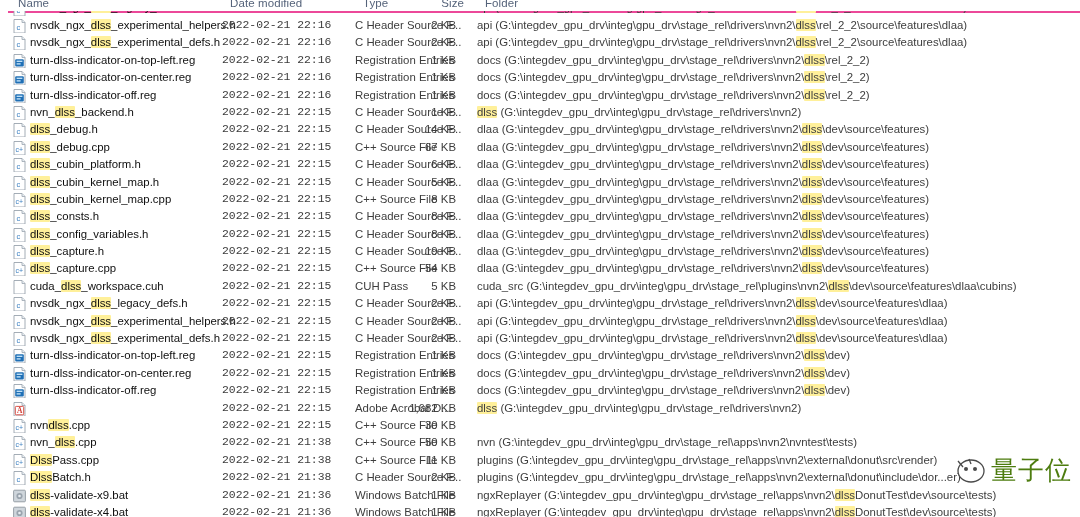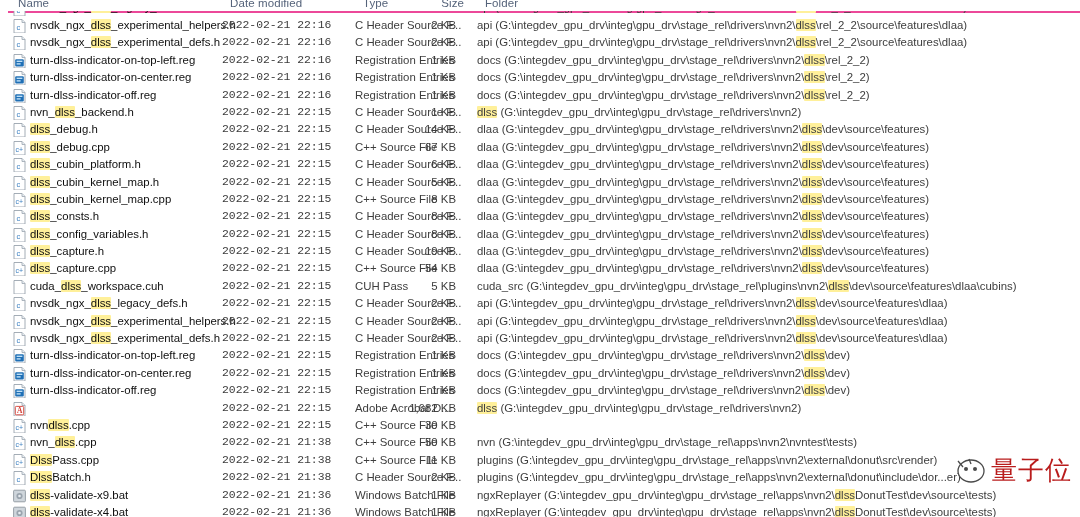"量子位" .wm-qbit .qb-text { color: #b91c1c -> #4d7c0f }
